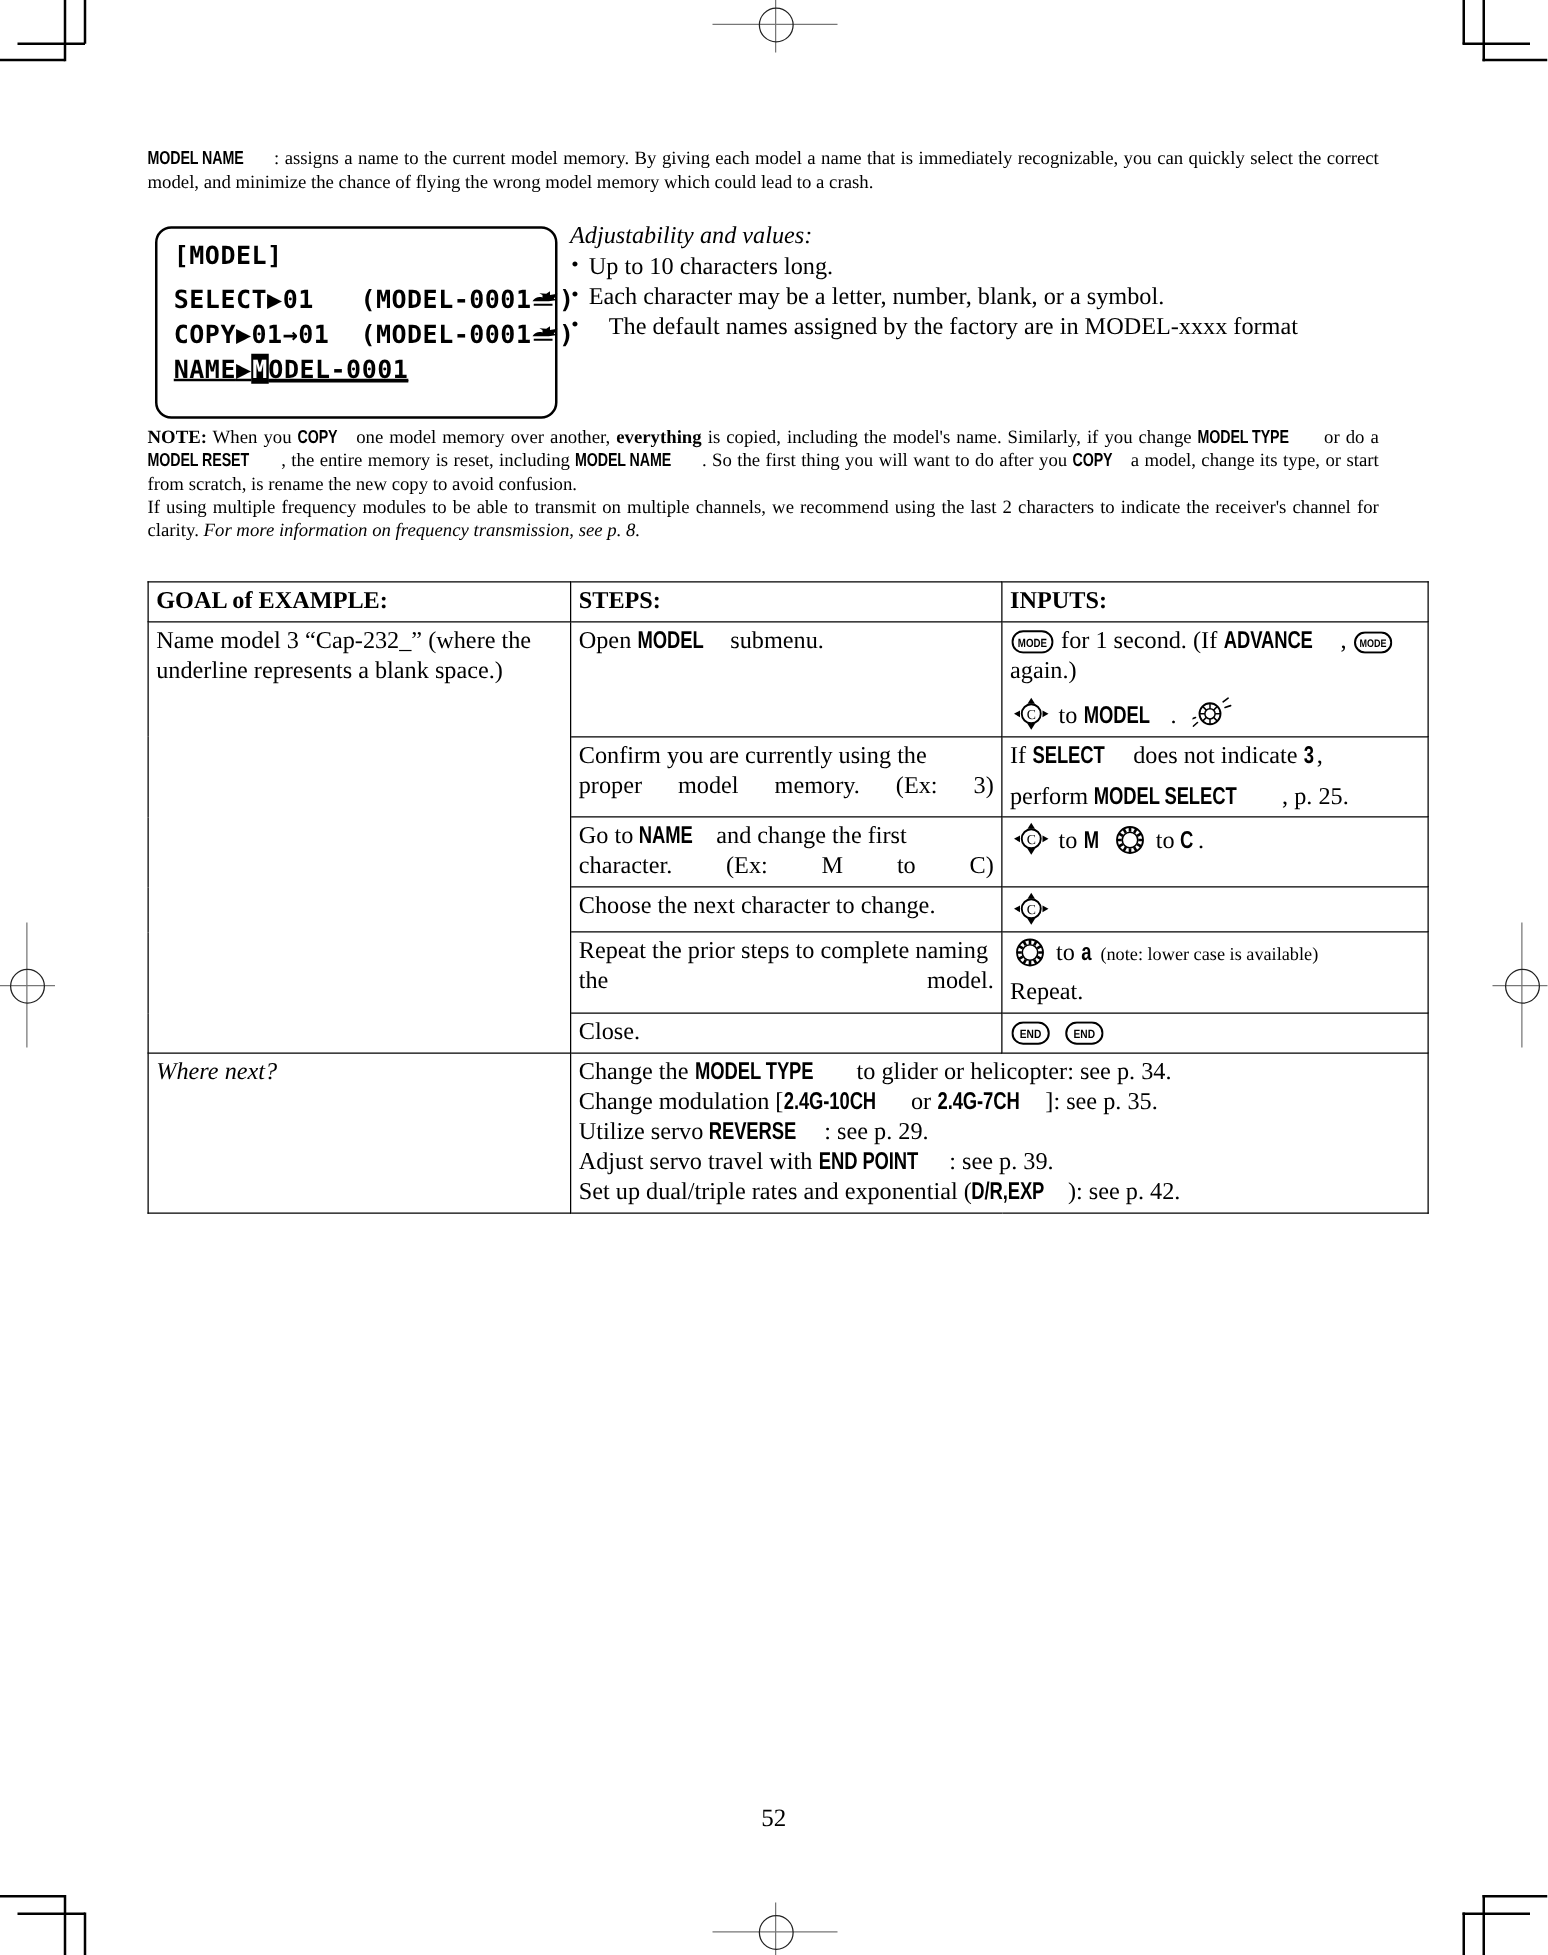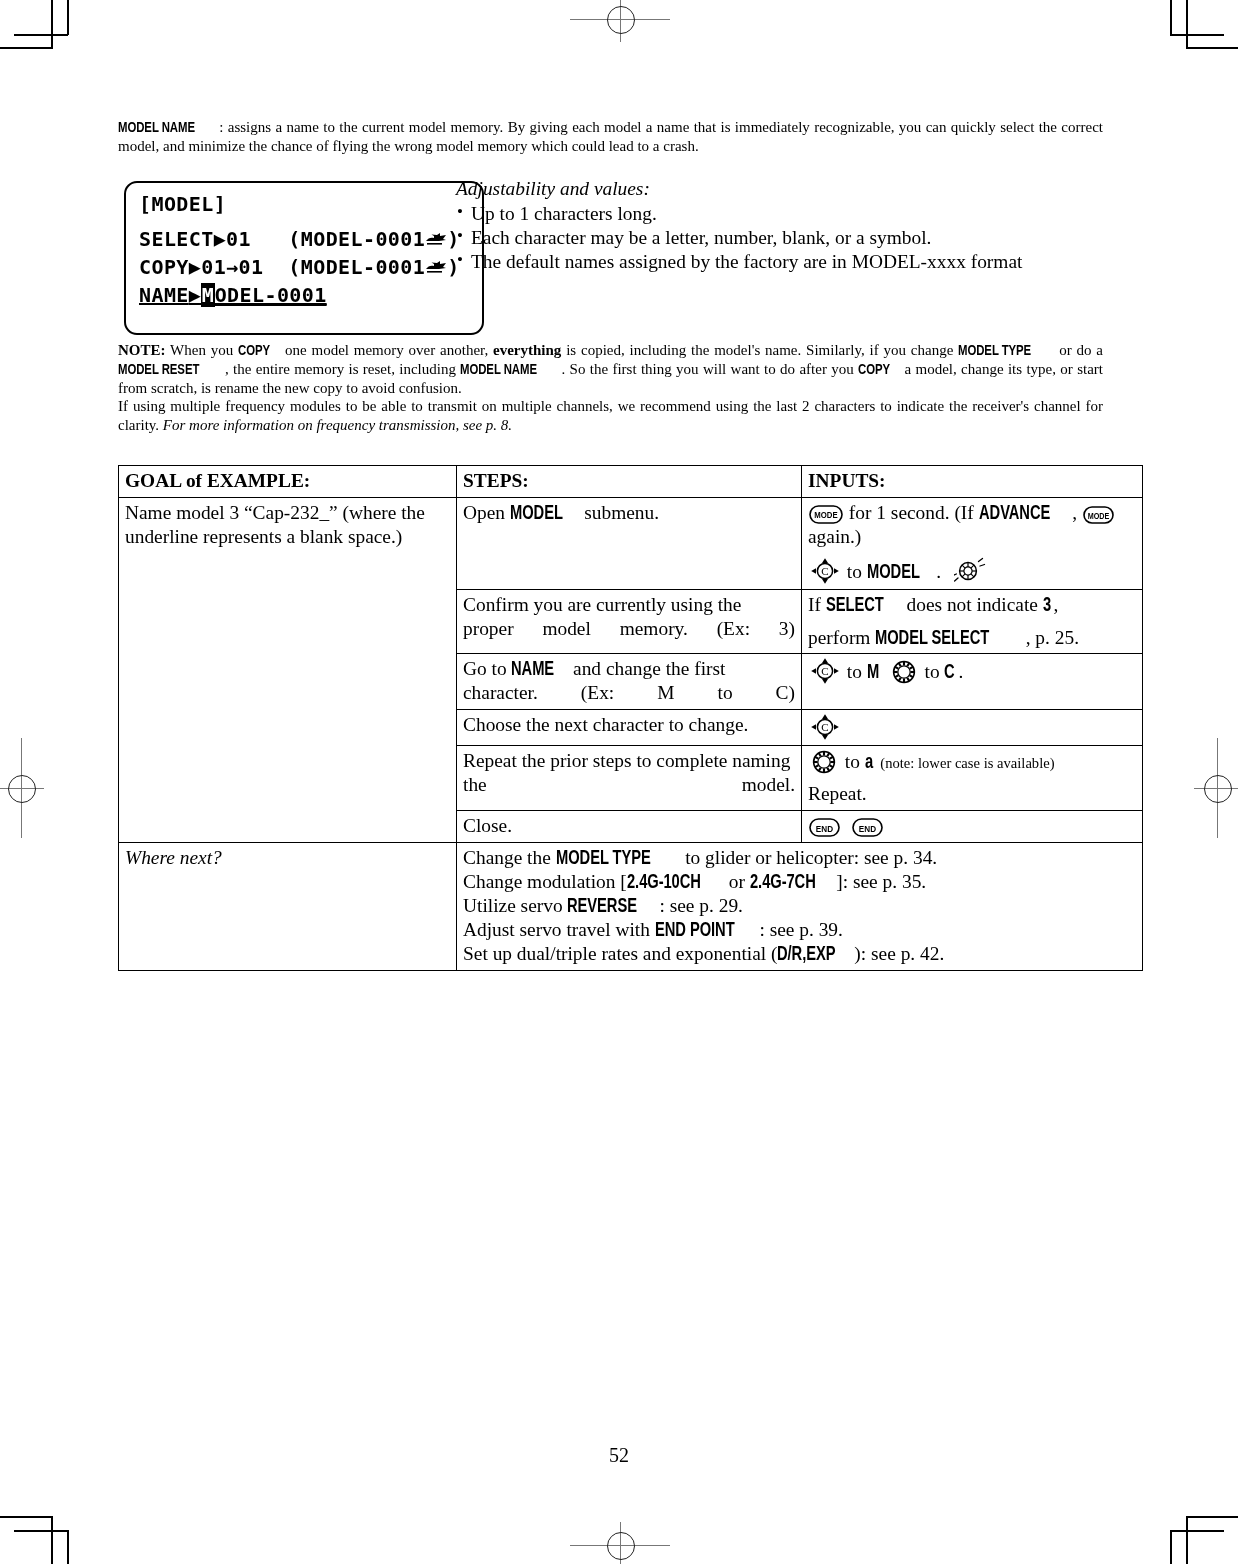"[MODEL]" .lcd { padding-left: 38px -> none }
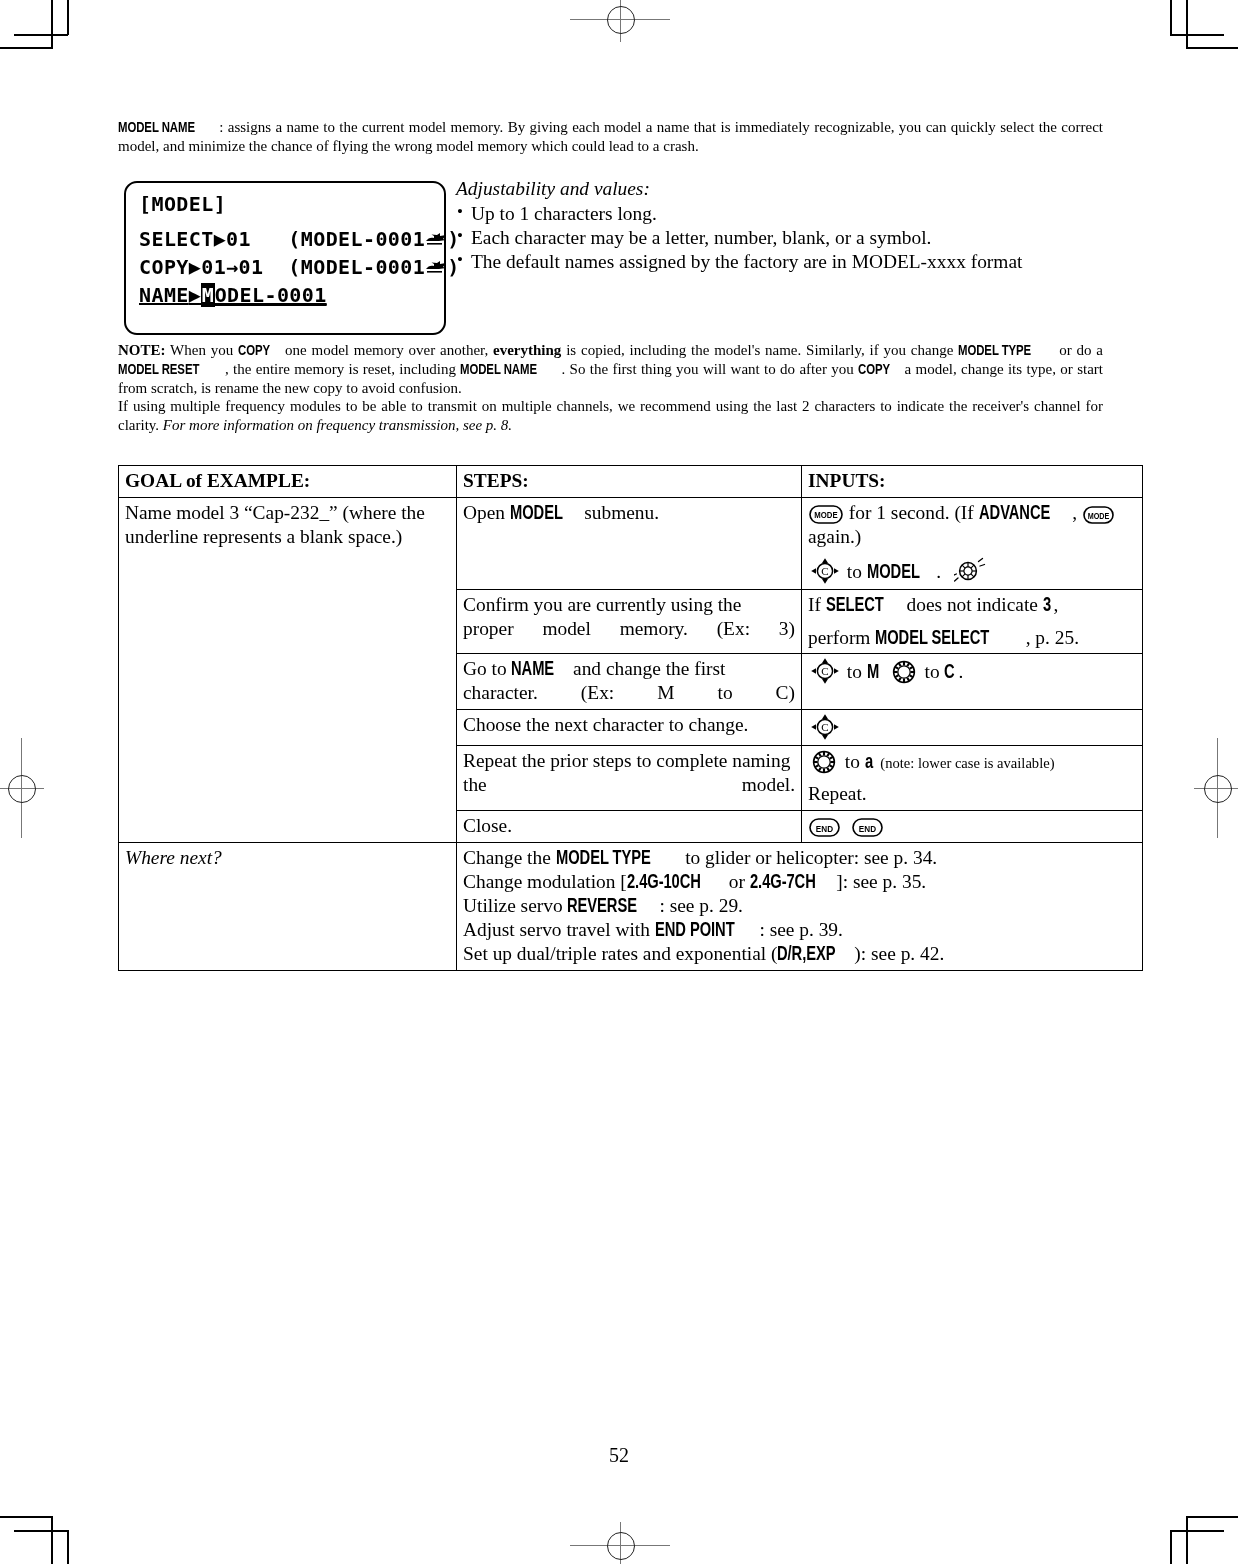"Up to 1 characters long." li { text: 1 -> 10 }
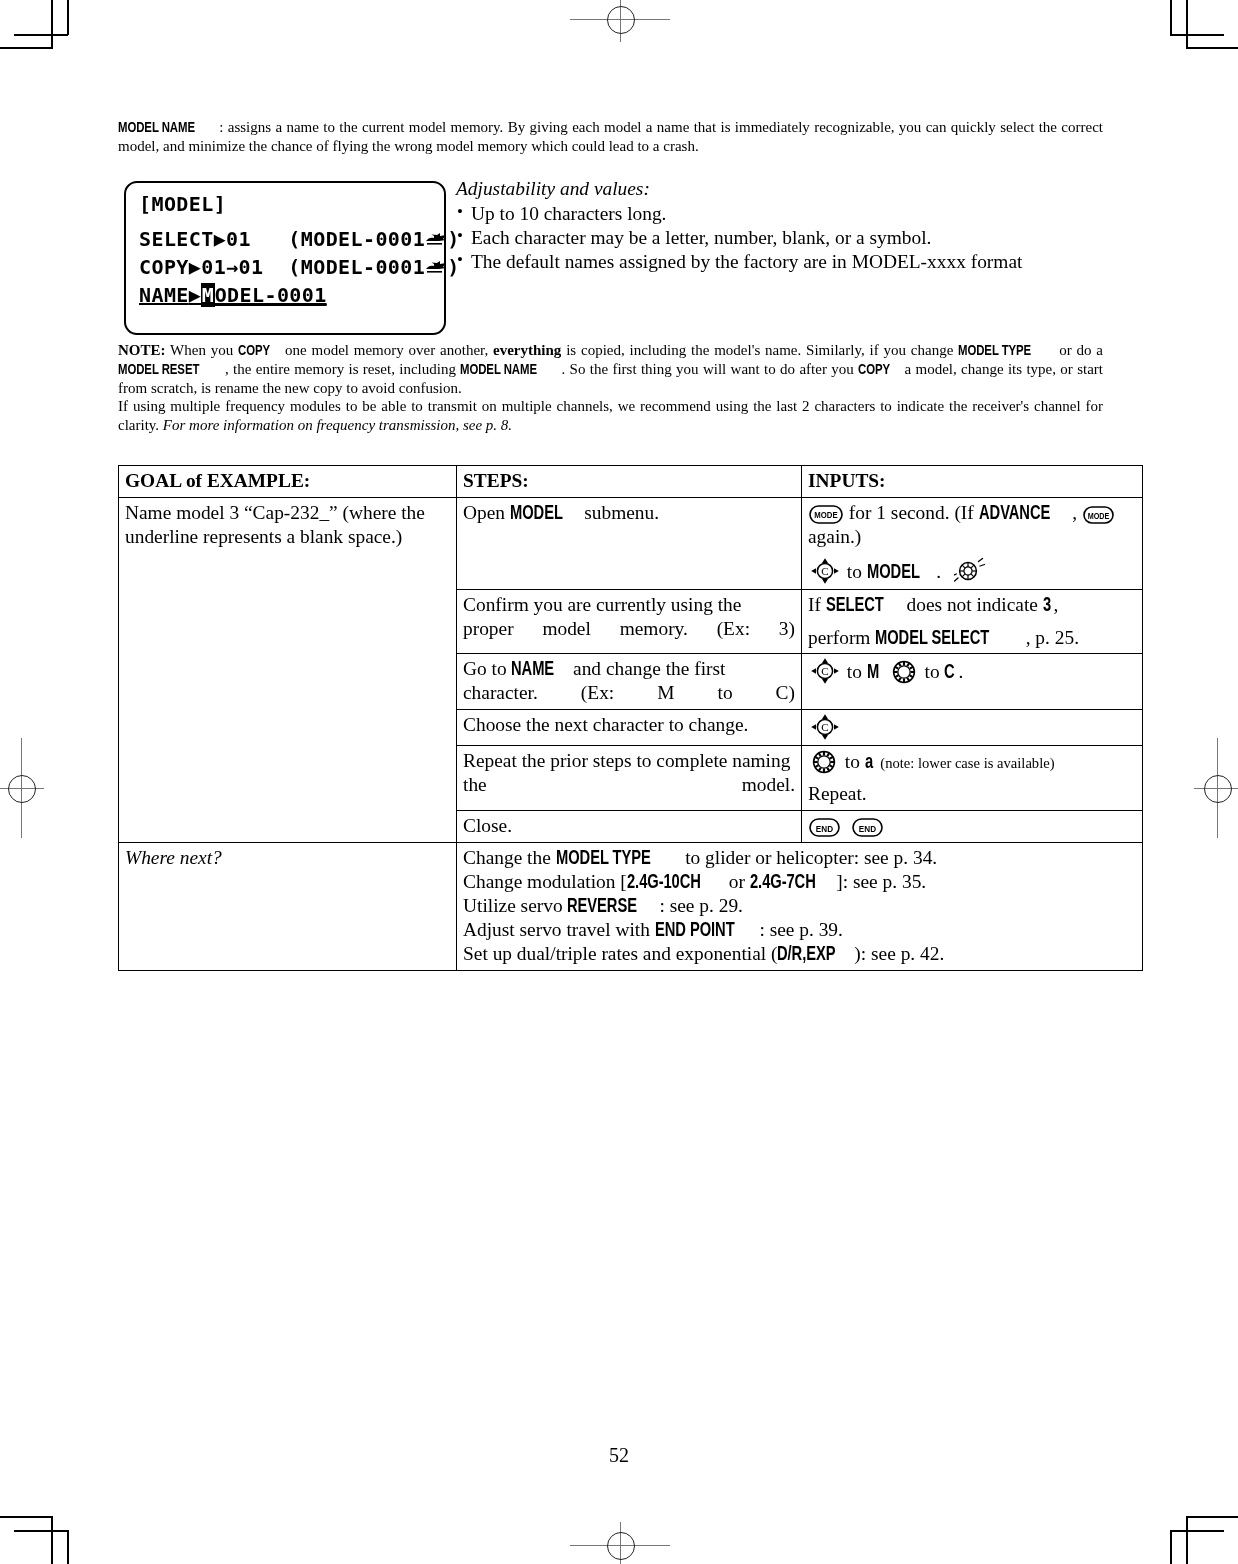"The default names assigned by" span.just { margin-left: none -> 16px }
